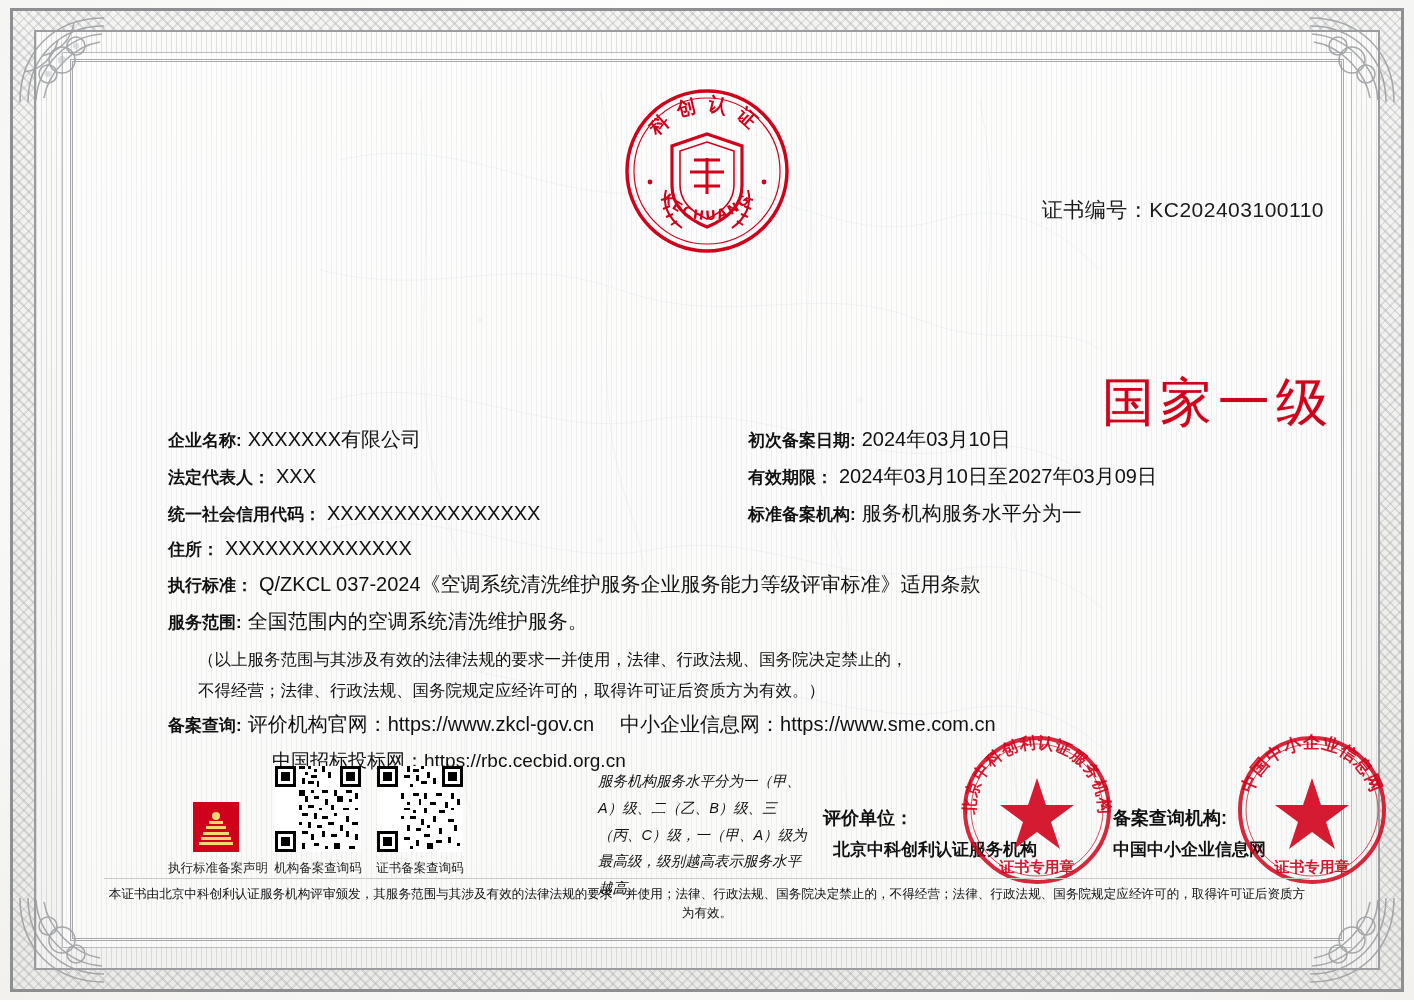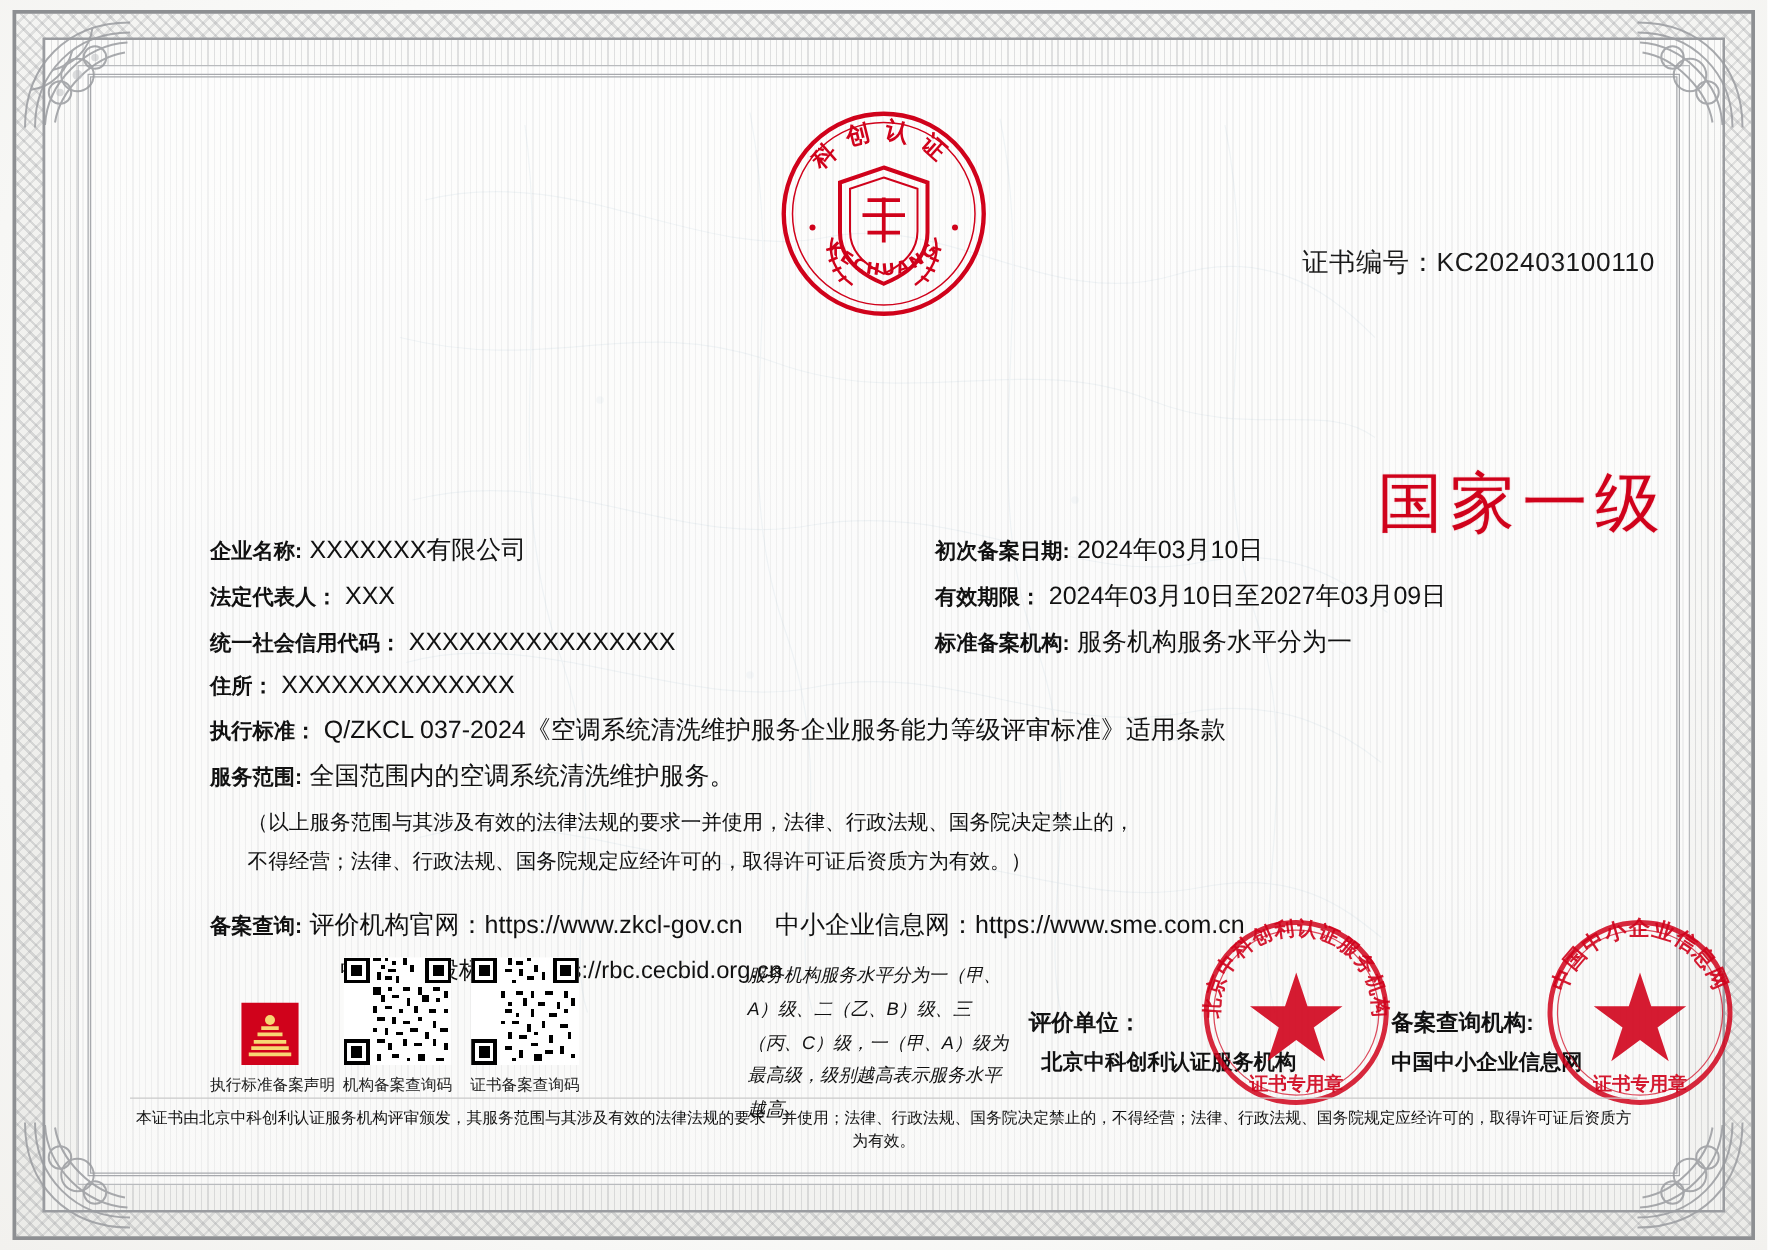"备案查询:" .query-block { margin-top: 22px -> 6px }
